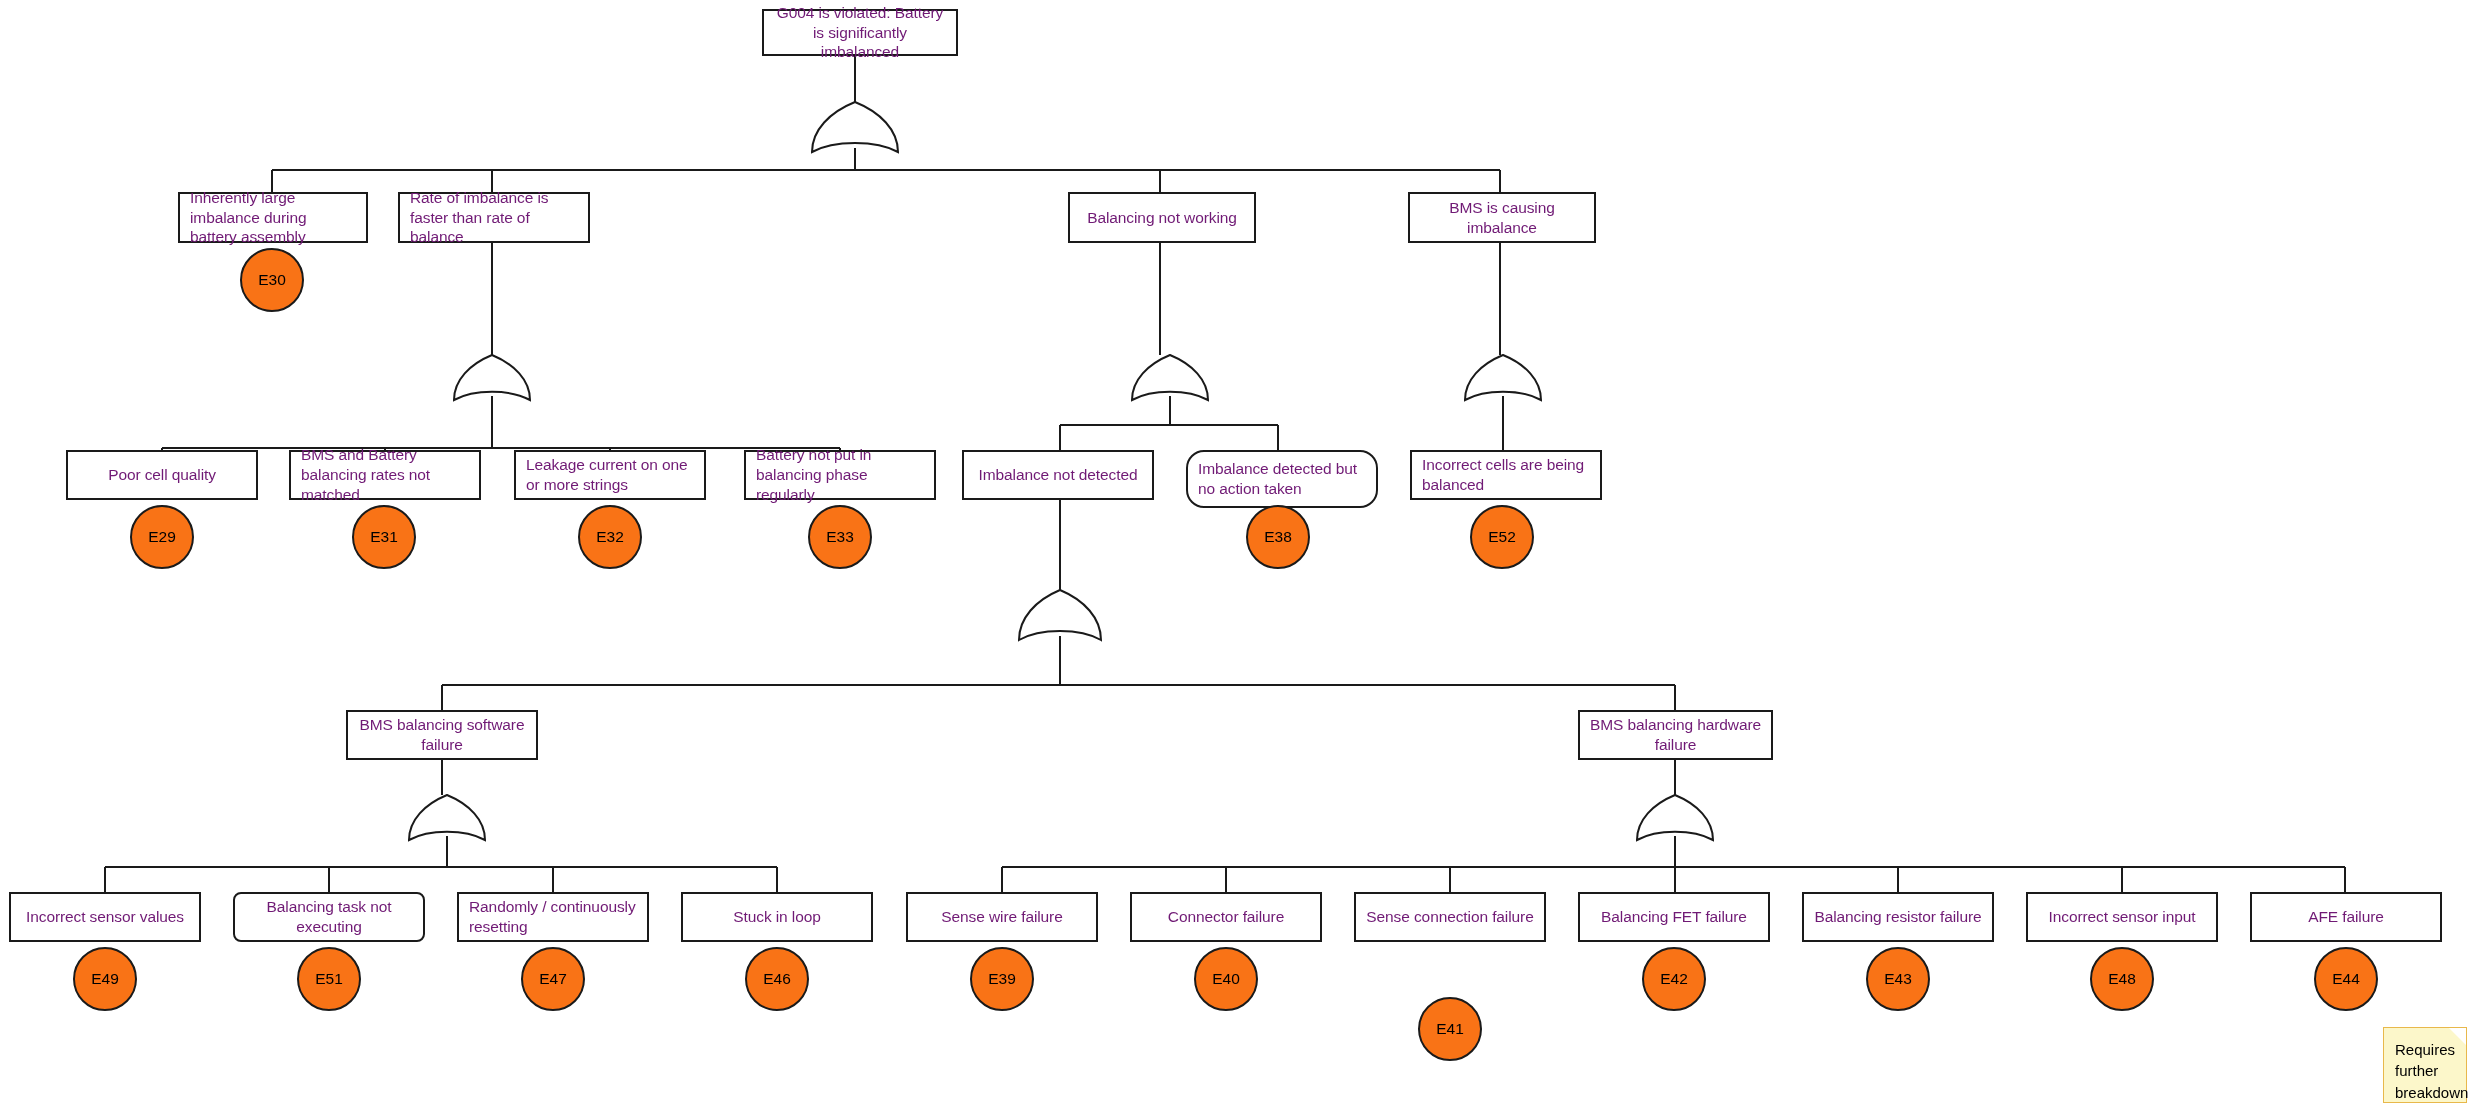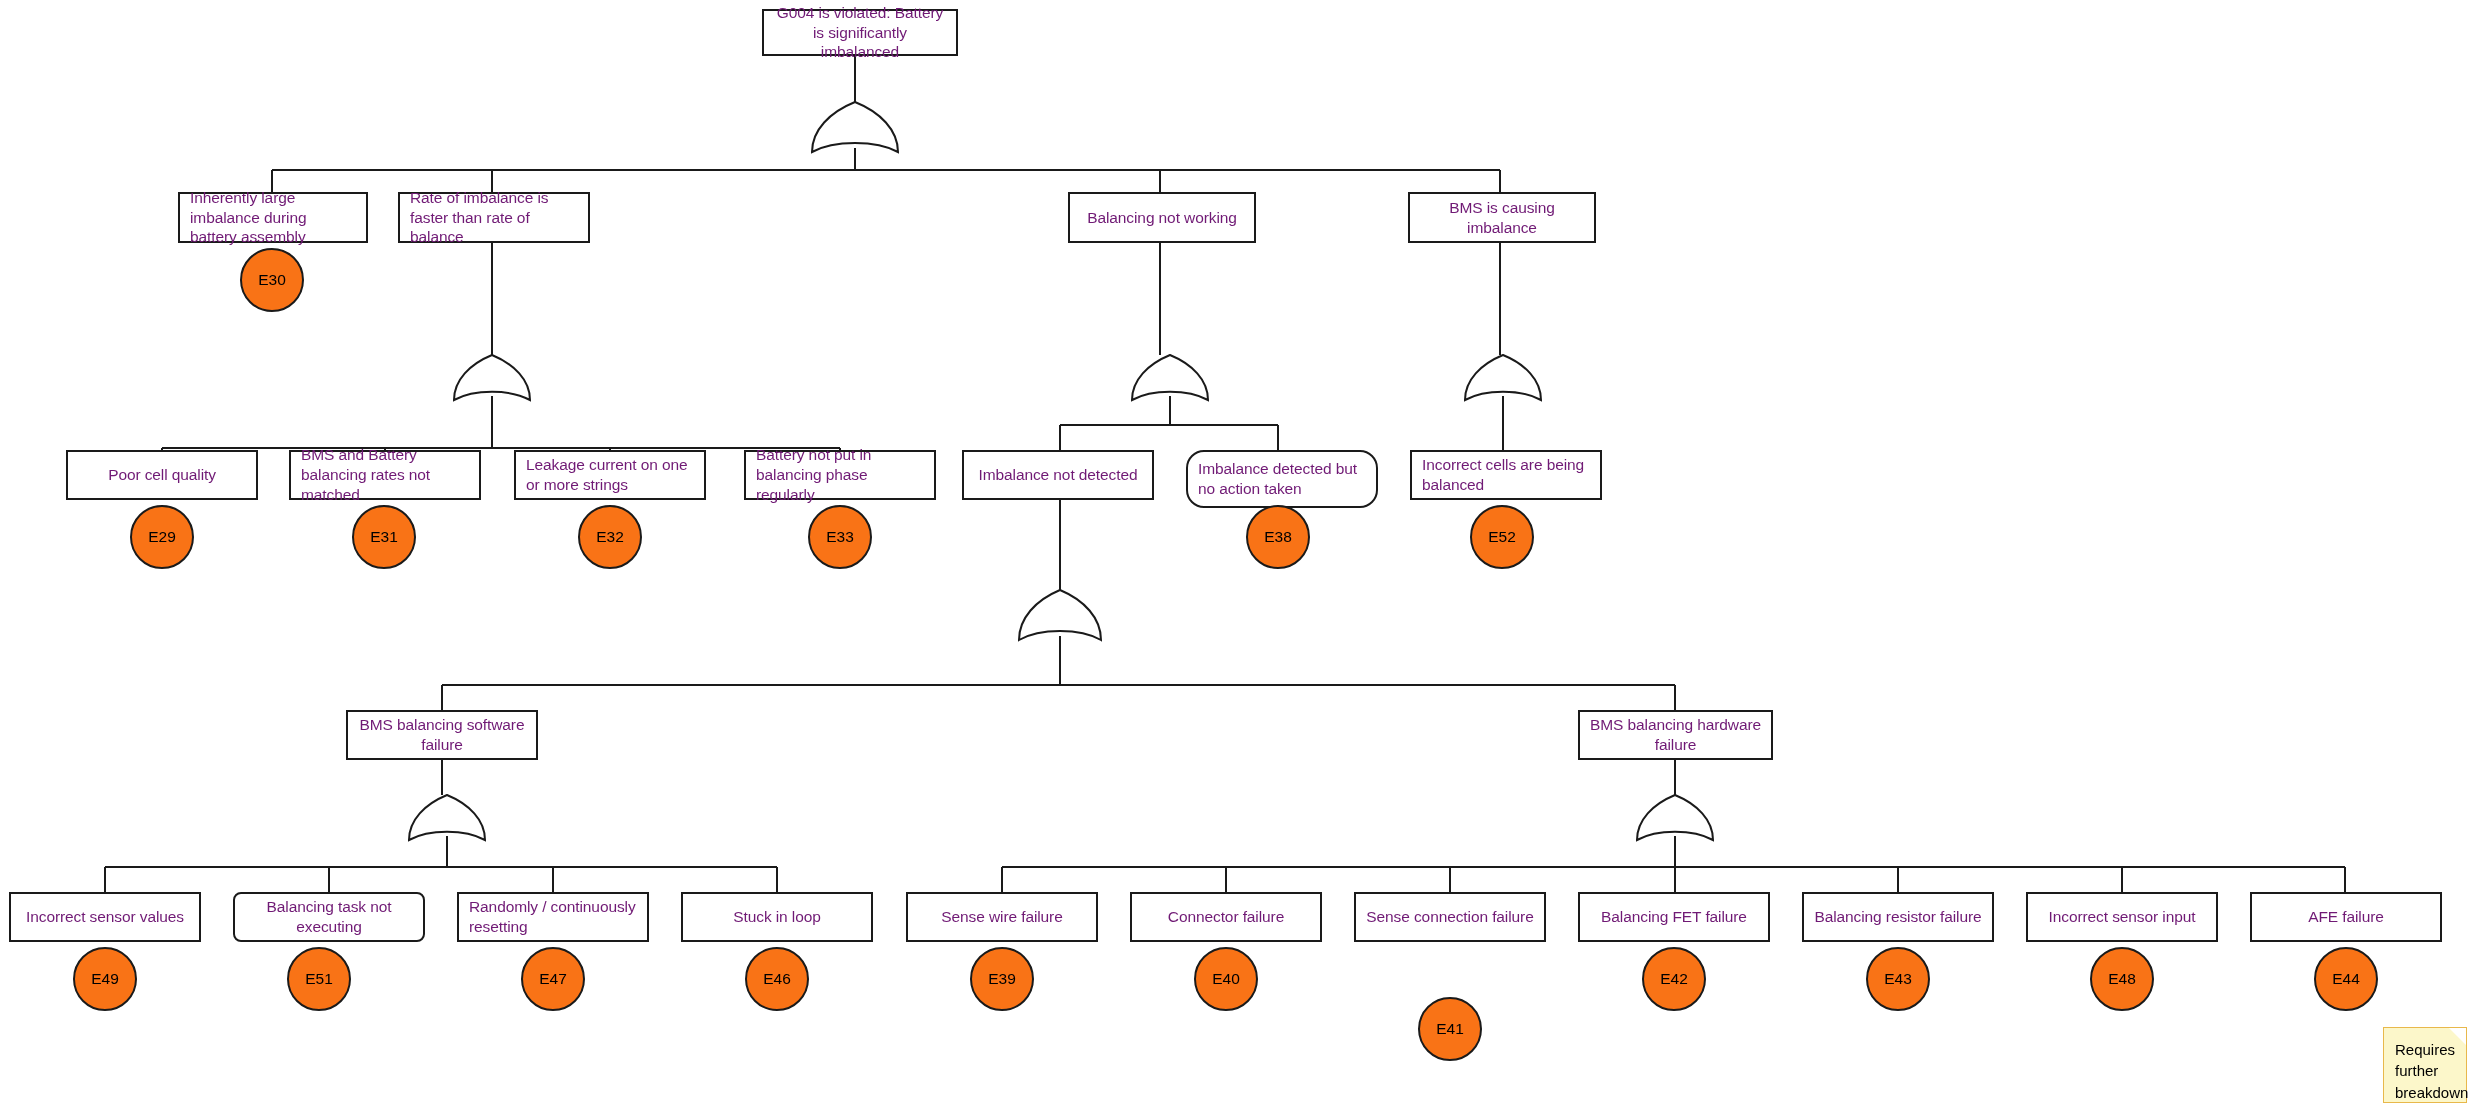"E51" div.event-circle { left: 287px -> 297px }
